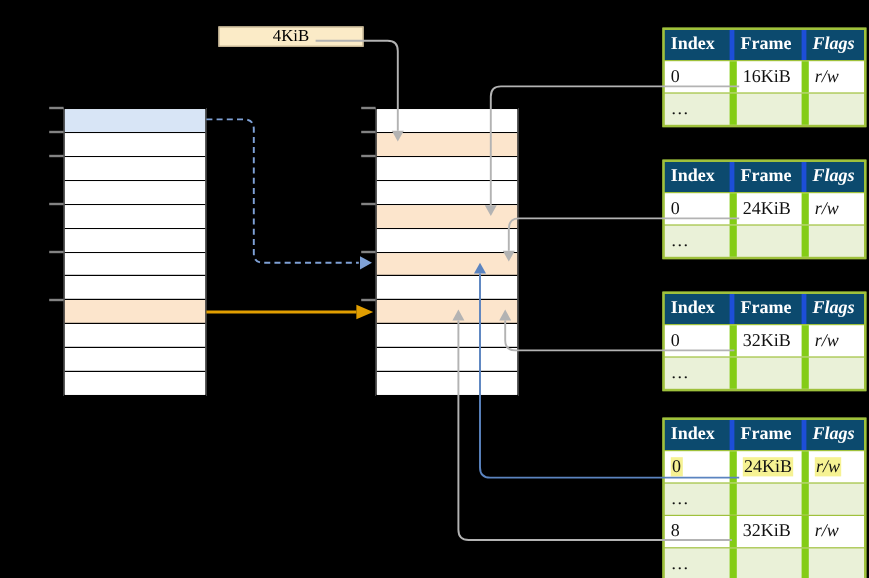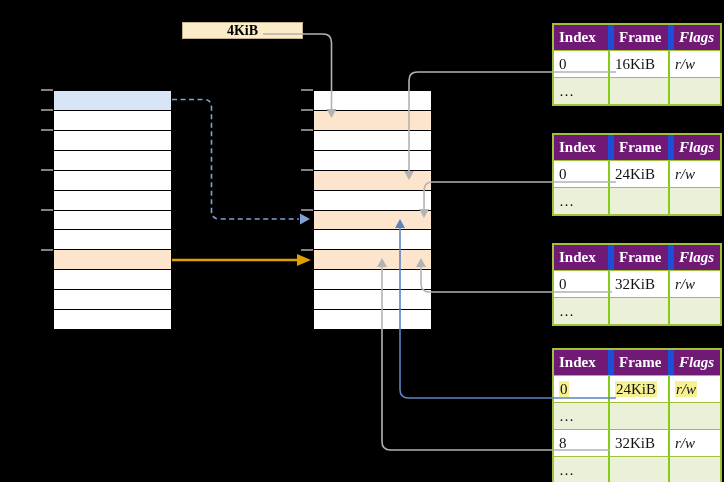"4KiB" .sizebox { font-weight: bold -> none }
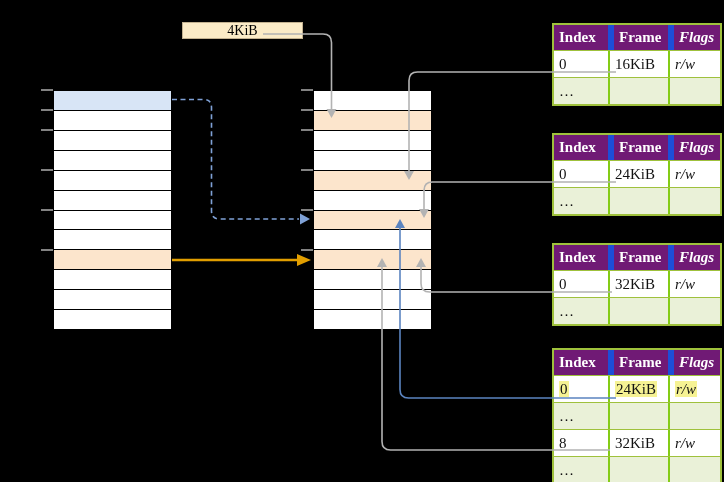"Index" .trow.head { background: #701a75 -> #0c4a6e }
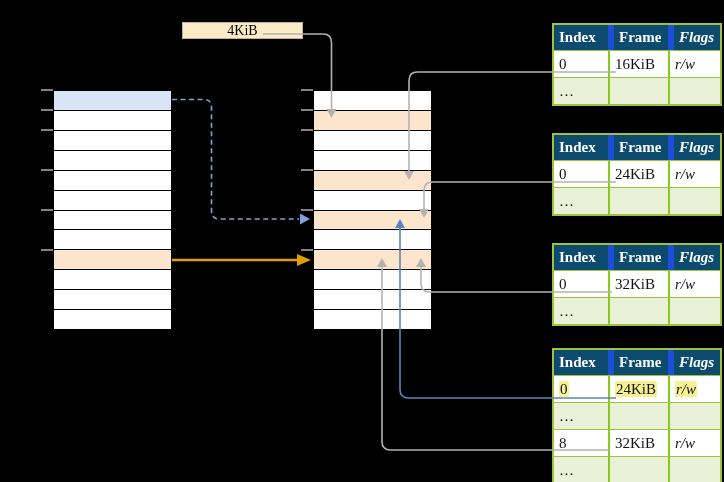"Frame" .trow.head .c2,.trow.head .c3 { border-left: 6px solid #1d4ed8 -> 4px solid #1d4ed8 }
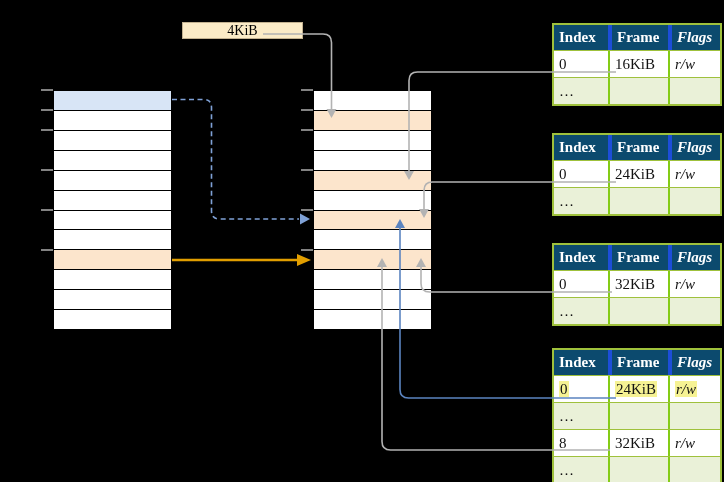"16KiB" .trow.body .c2,.trow.body .c3 { border-left: 2px solid #84cc16 -> 6px solid #84cc16 }
